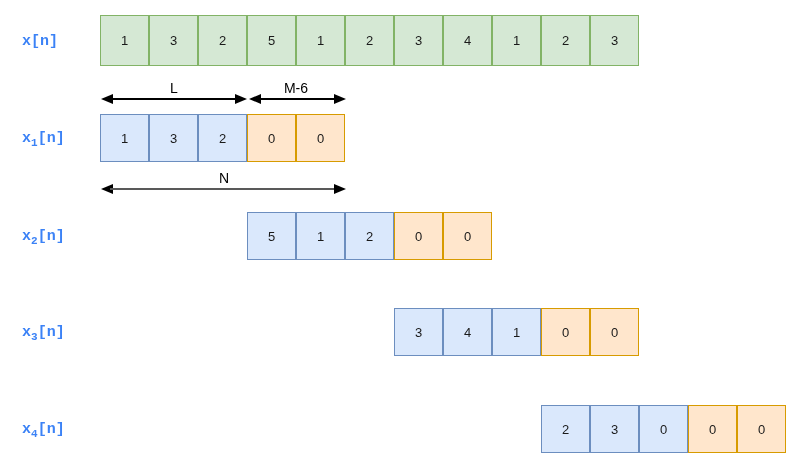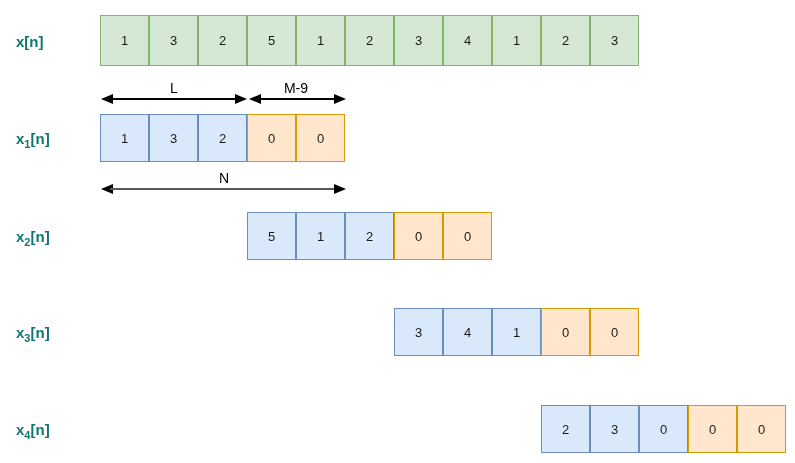"x[n]" .row-label { color: #0f766e -> #3b82f6; font-family: none -> Liberation Mono, monospace; left: 16px -> 22px }
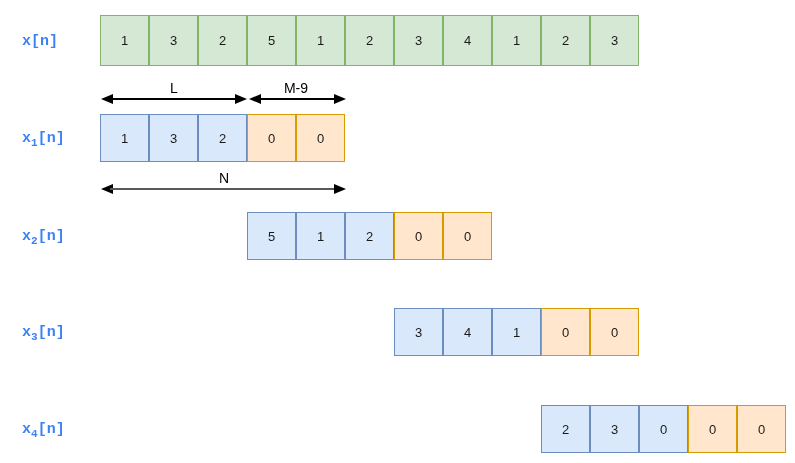"M-9" div.arrow-label { text: M-9 -> M-6 }
